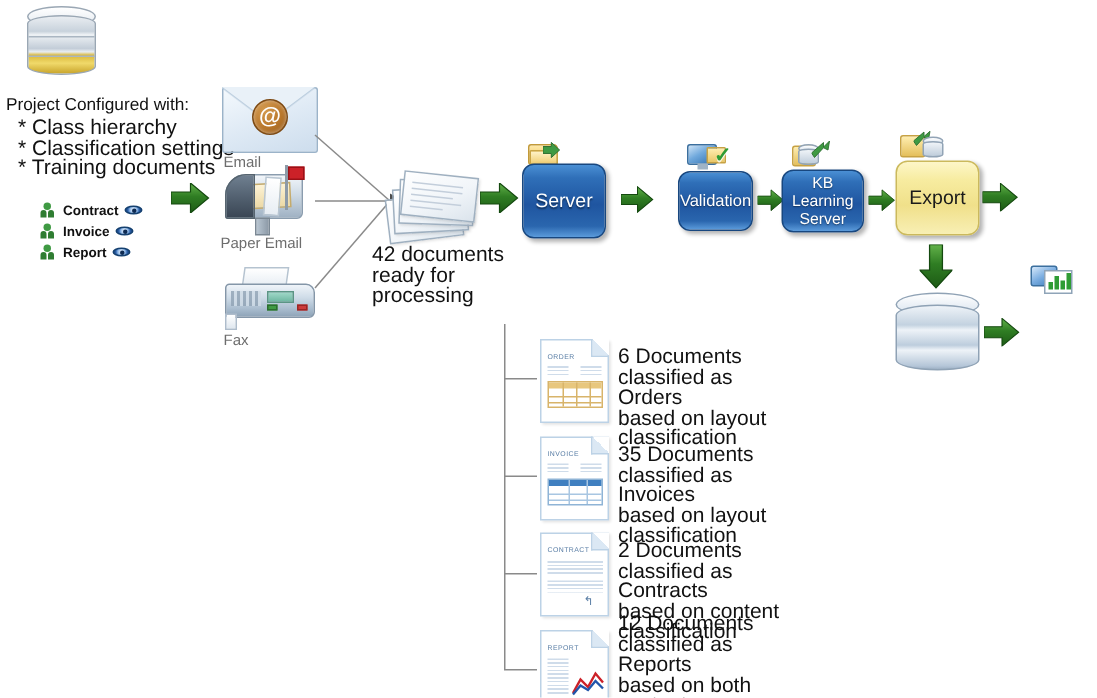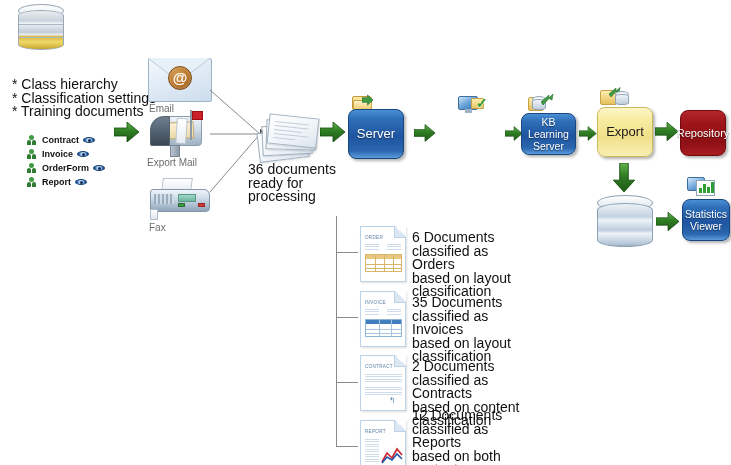"Project Configured with:" div.abs { html: none -> <div>Project Configured with:</div> }
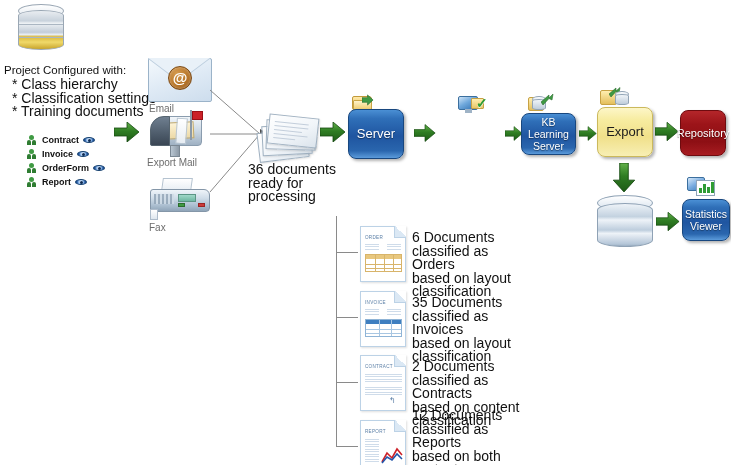"Validation" div.pbox { html: none -> <div> <span>Validation</span> </div> }
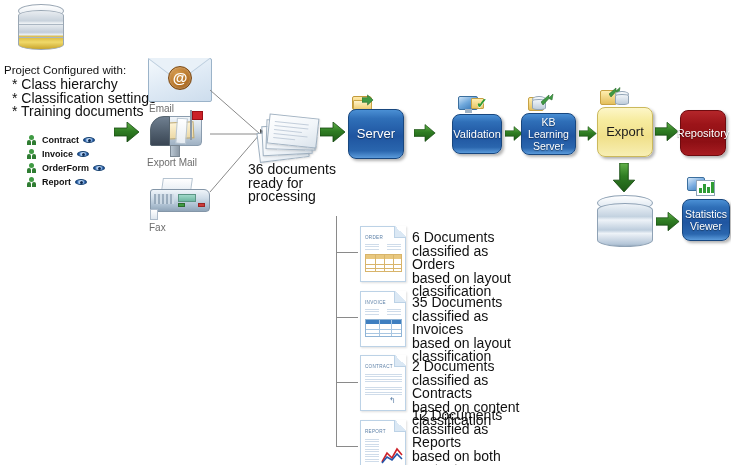"Repository" div.pbox { html: <div> <span>Repository</span> </div> -> none }
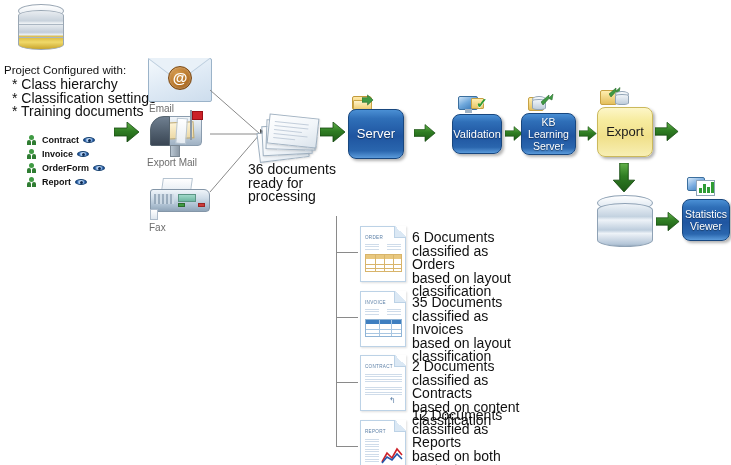"OrderForm" div.tree-item { html: <div> <span> <i></i> <i></i> <i></i> </span> <span>OrderForm</span> <span> <i></i> <i></i> </span> </div> -> none }
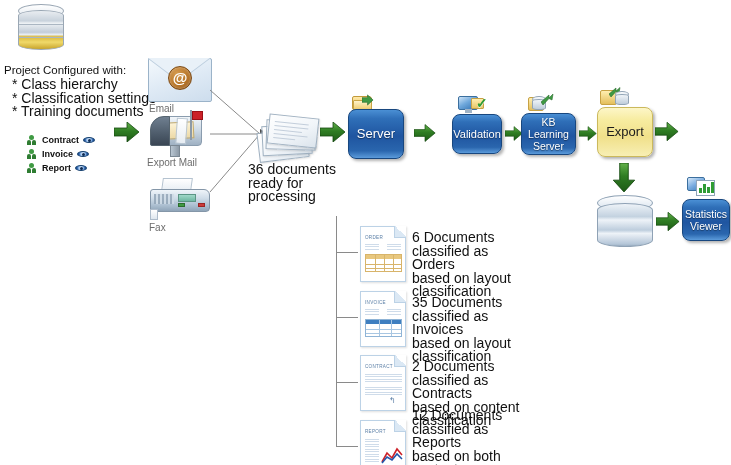"Export Mail" div.abs { text: Export Mail -> Paper Email }
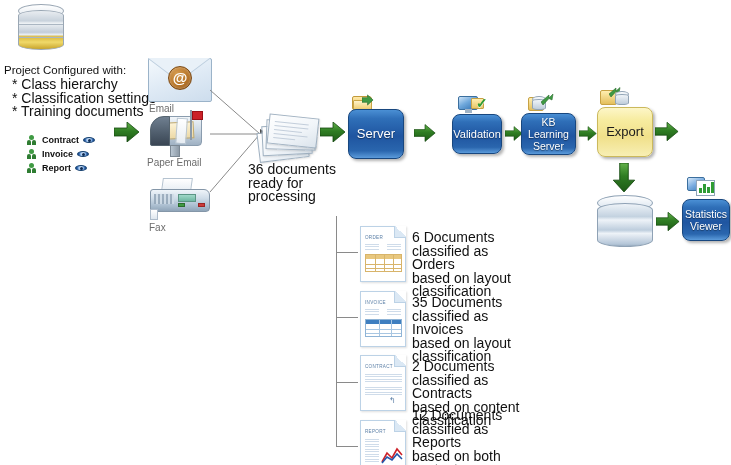"36 documents" div.abs { text: 36 -> 42 }
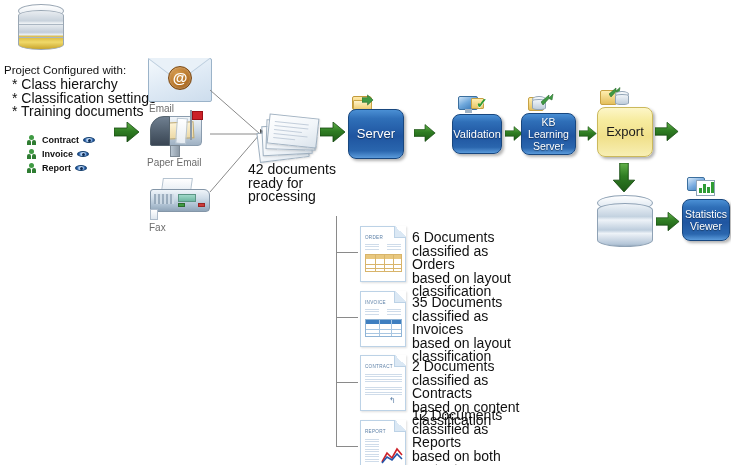"Statistics" div.pbox { html: <div> <span>Statistics Viewer</span> </div> -> none }
